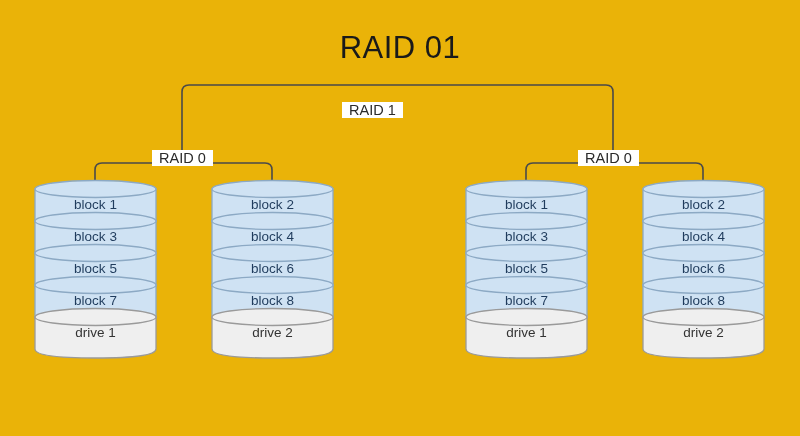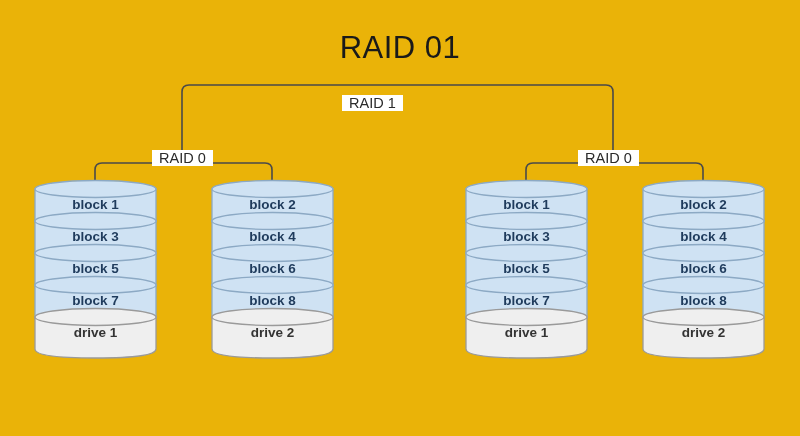"RAID 1" #label-raid1 { top: 95px -> 102px }
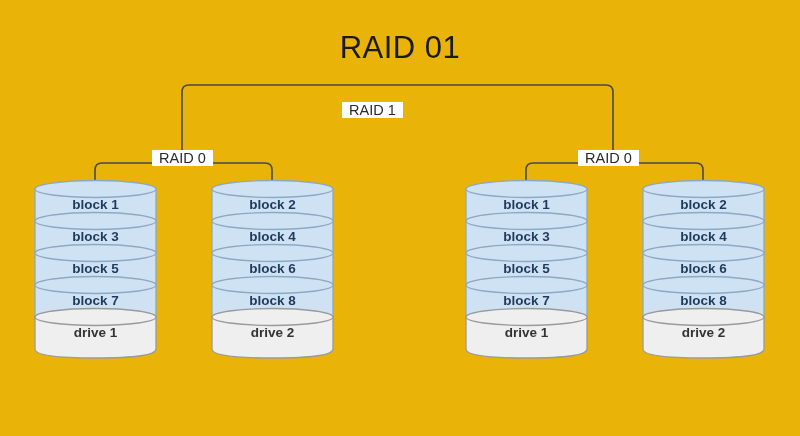"block 1" .stack { font-weight: bold -> none }
